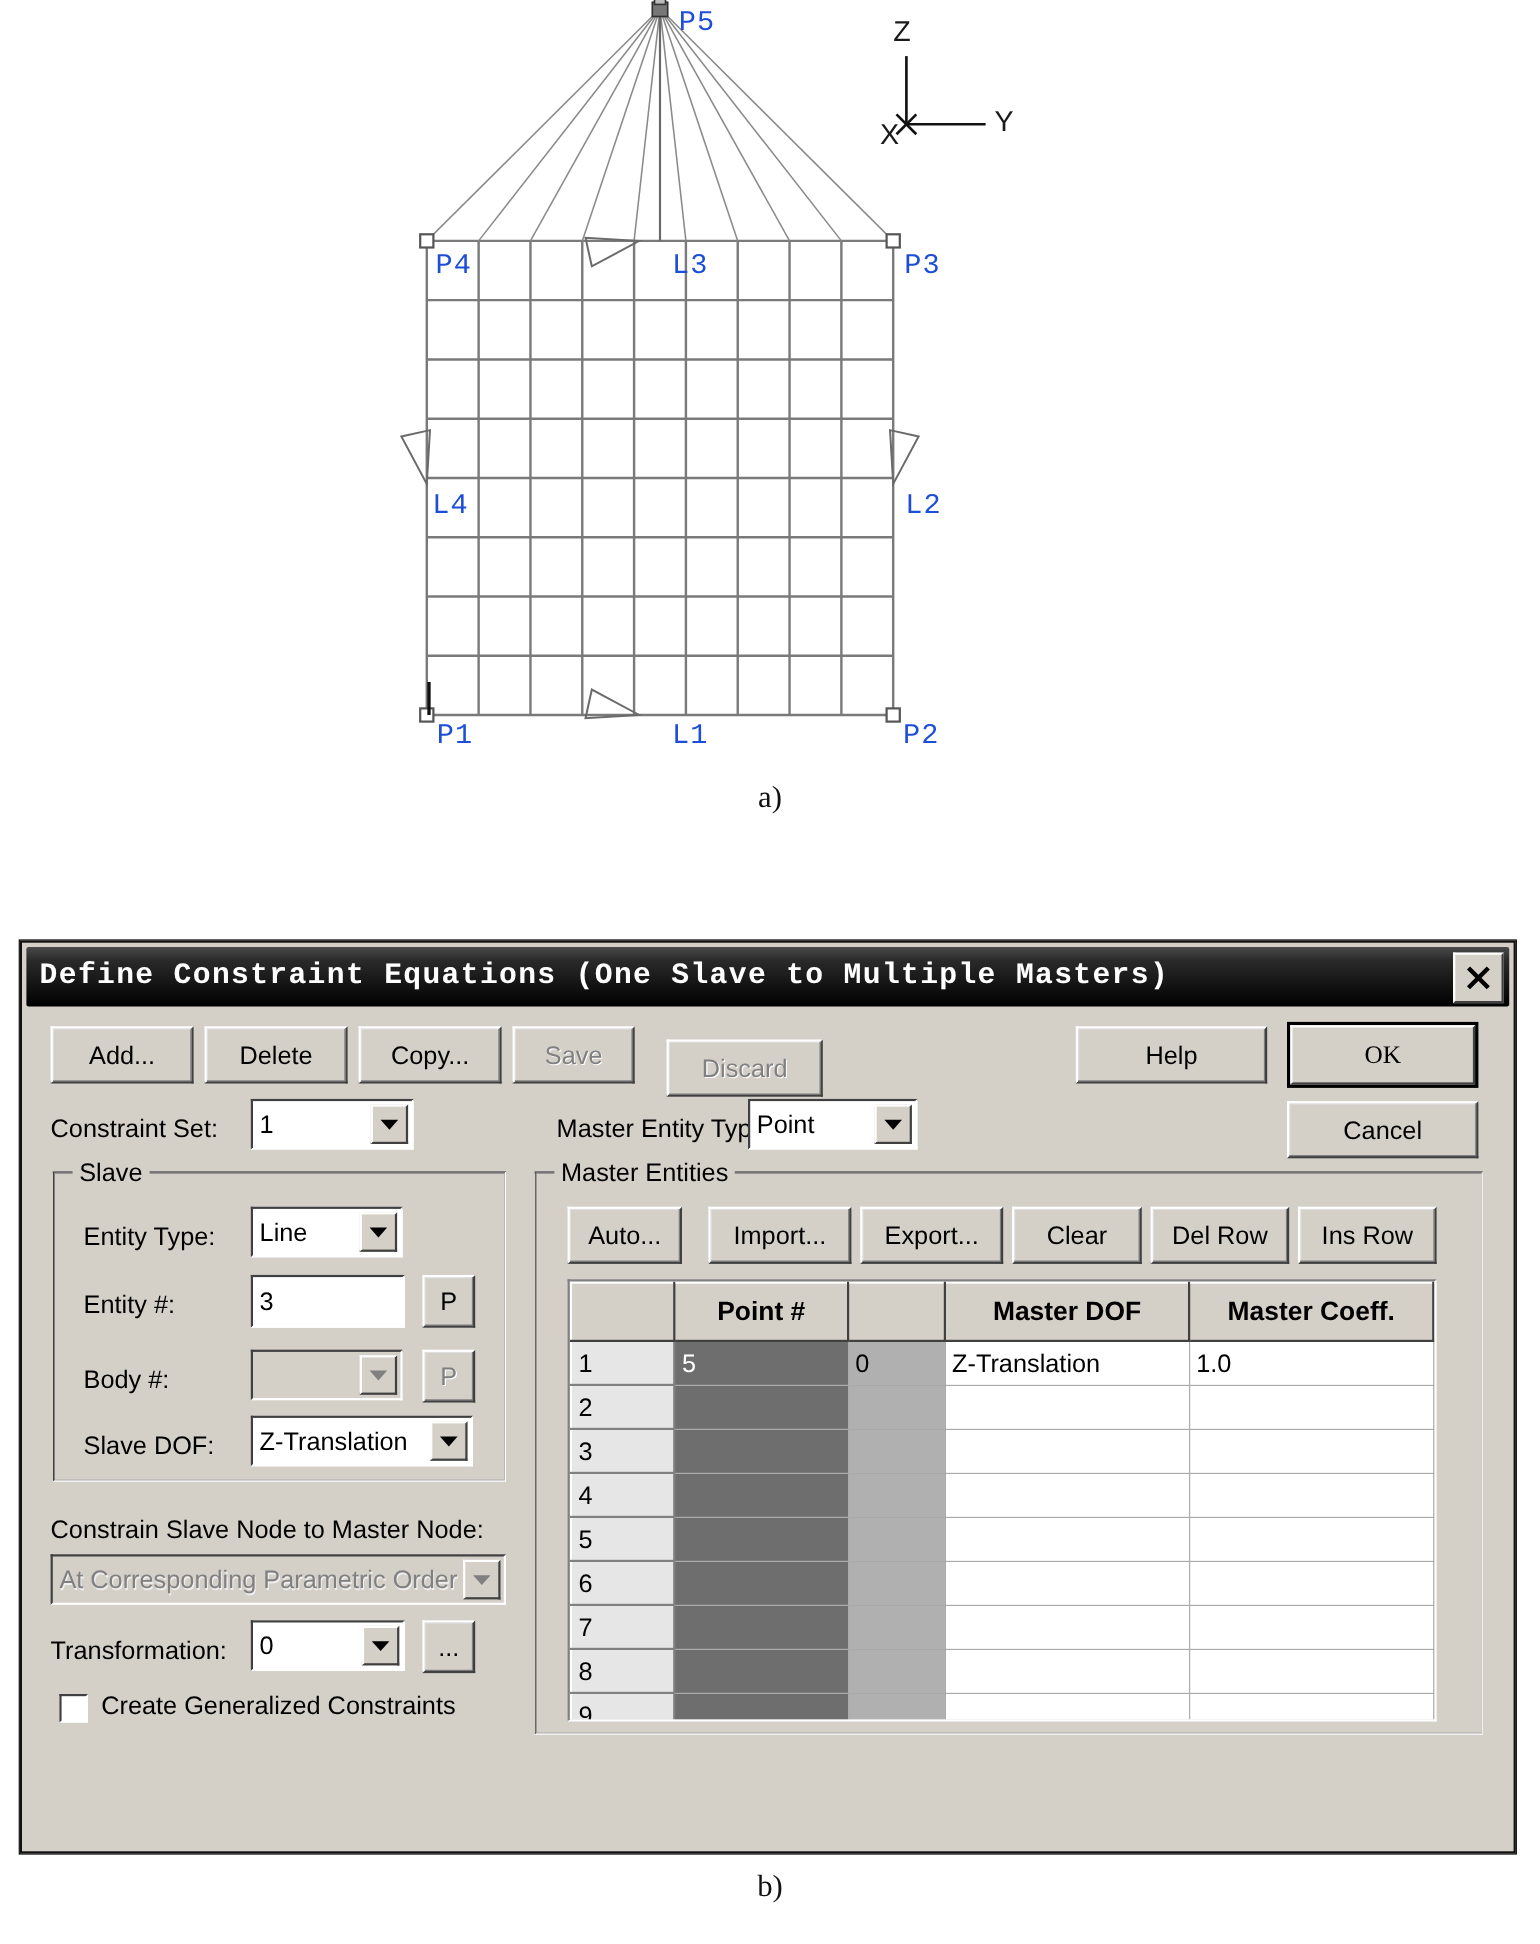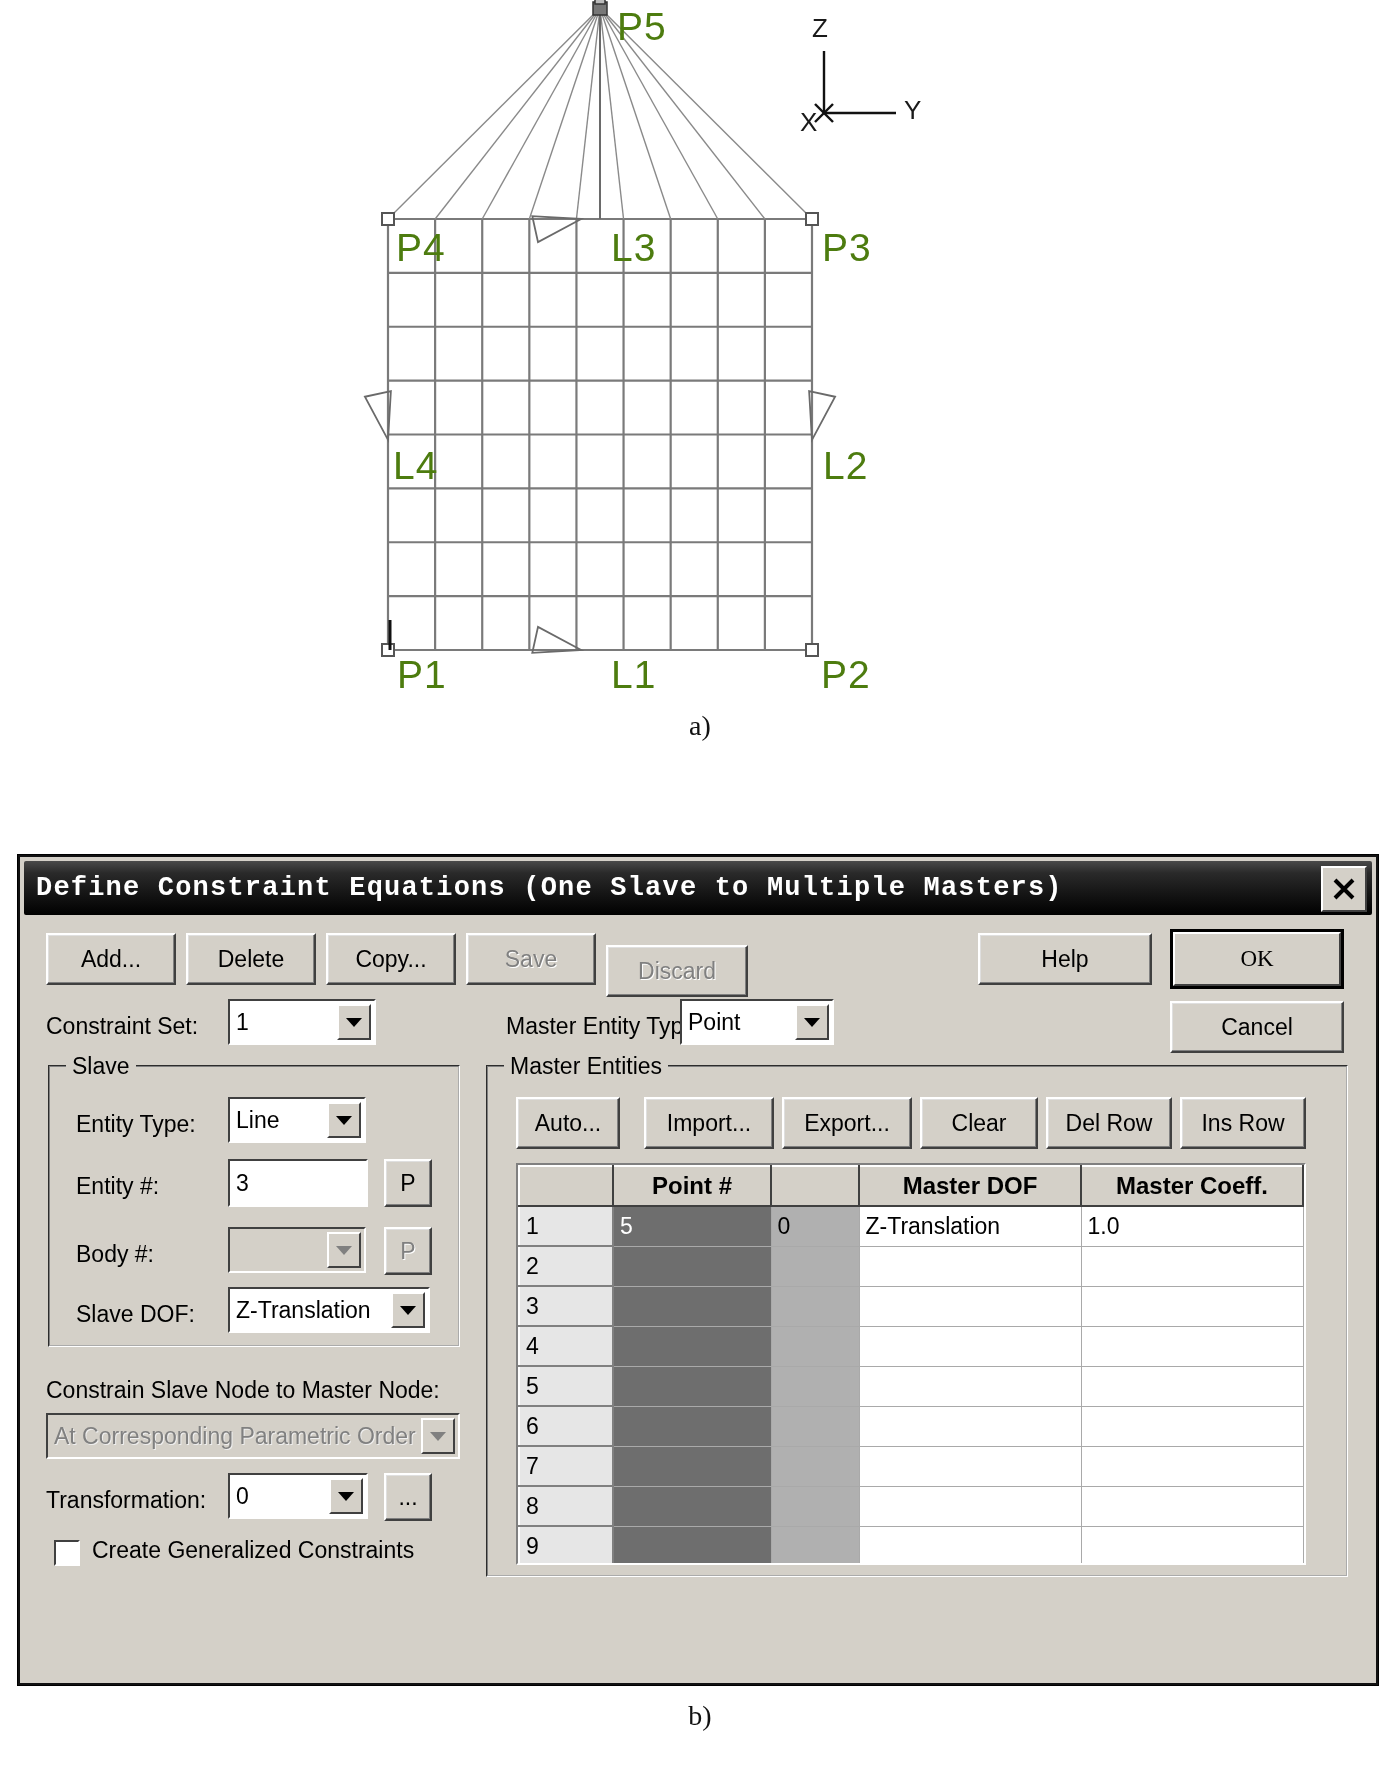"P5" .cad-label { color: #4d7c0f -> #1d4ed8; font-family: Liberation Sans, sans-serif -> Liberation Mono, monospace; font-size: 39px -> 26px }
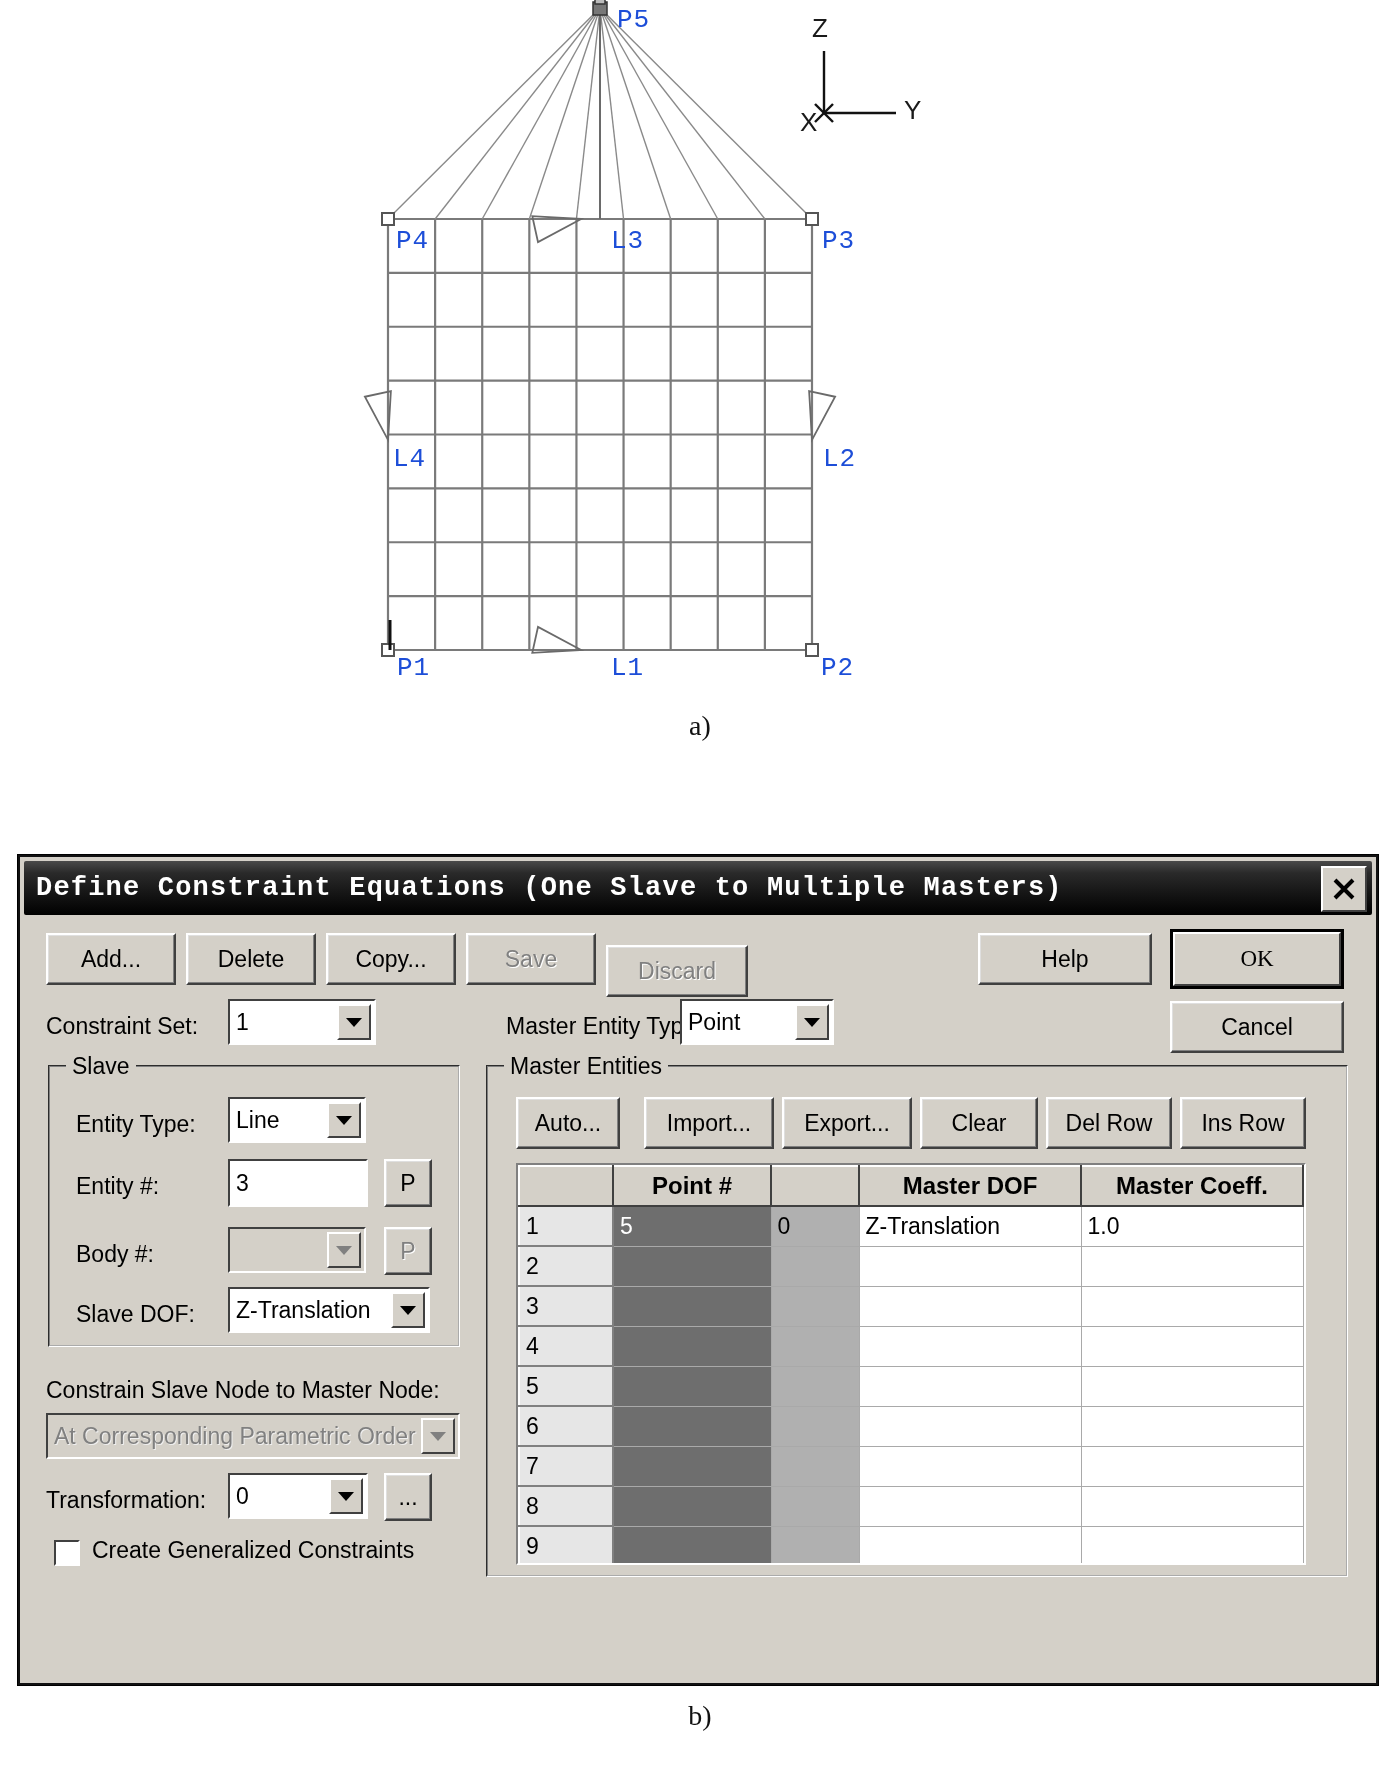"Save" div.btn { width: 130px -> 111px }
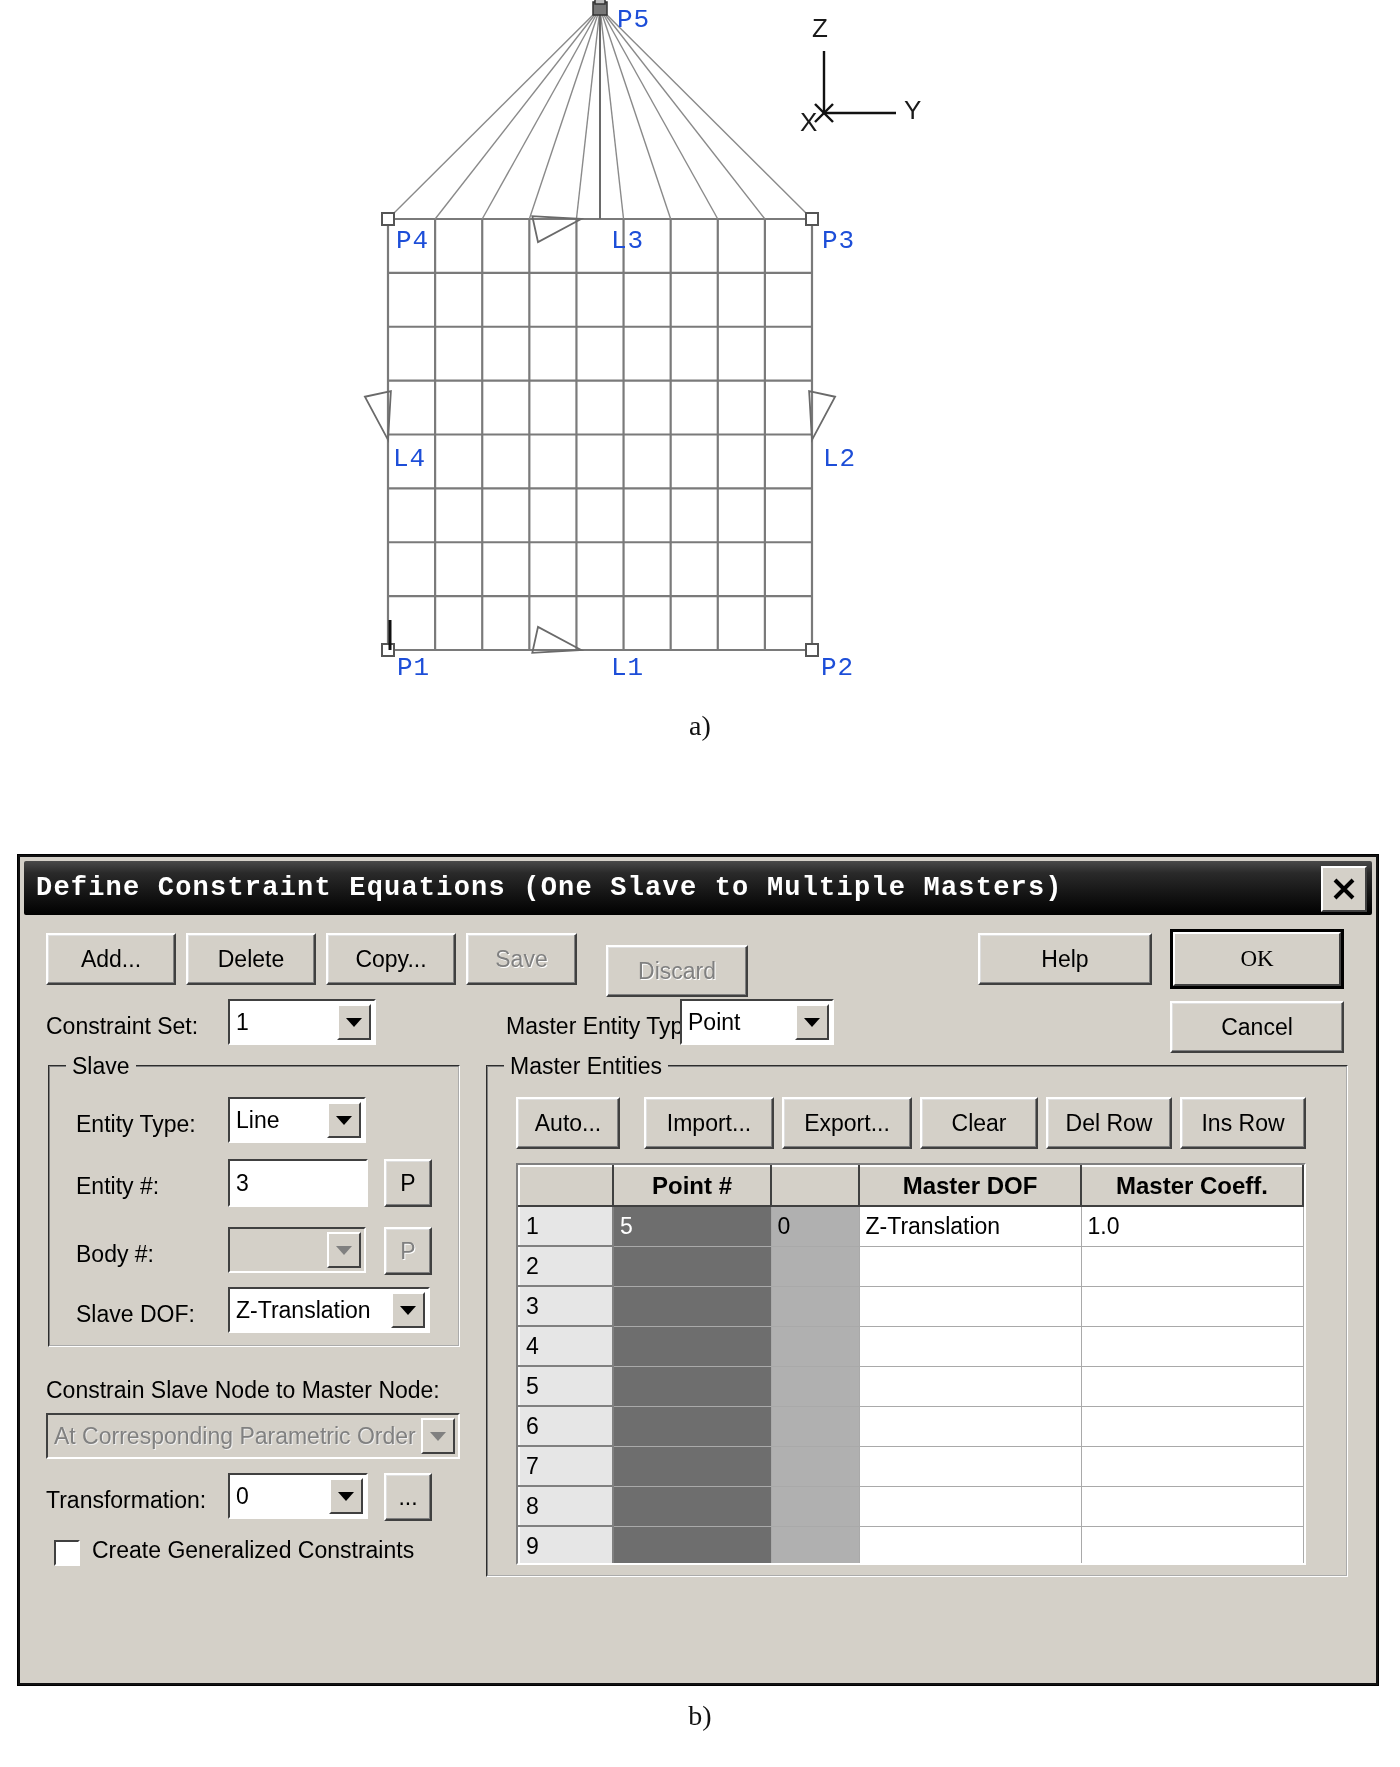"Point #" #mtable th { height: 40px -> 53px }
